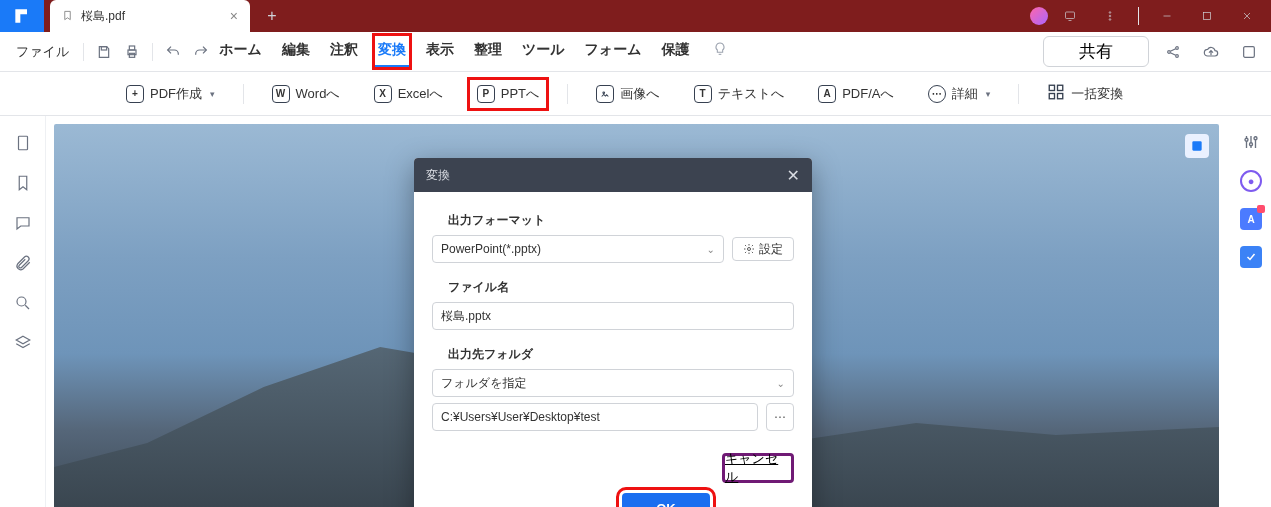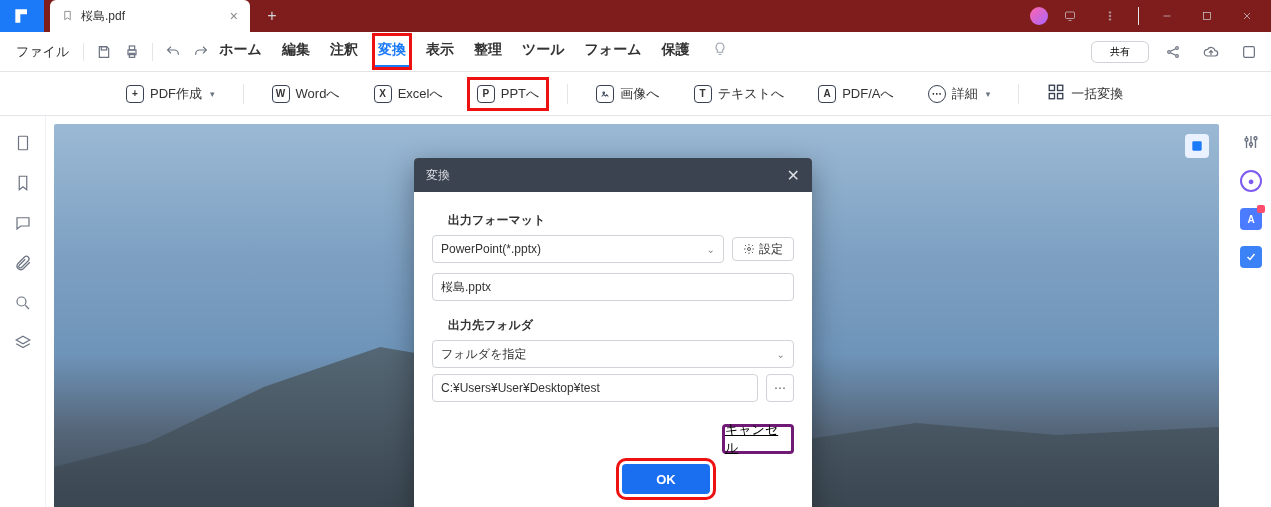"共有" .share-btn { font-size: 10px -> 17px; padding: 3px 18px -> 3px 35px }
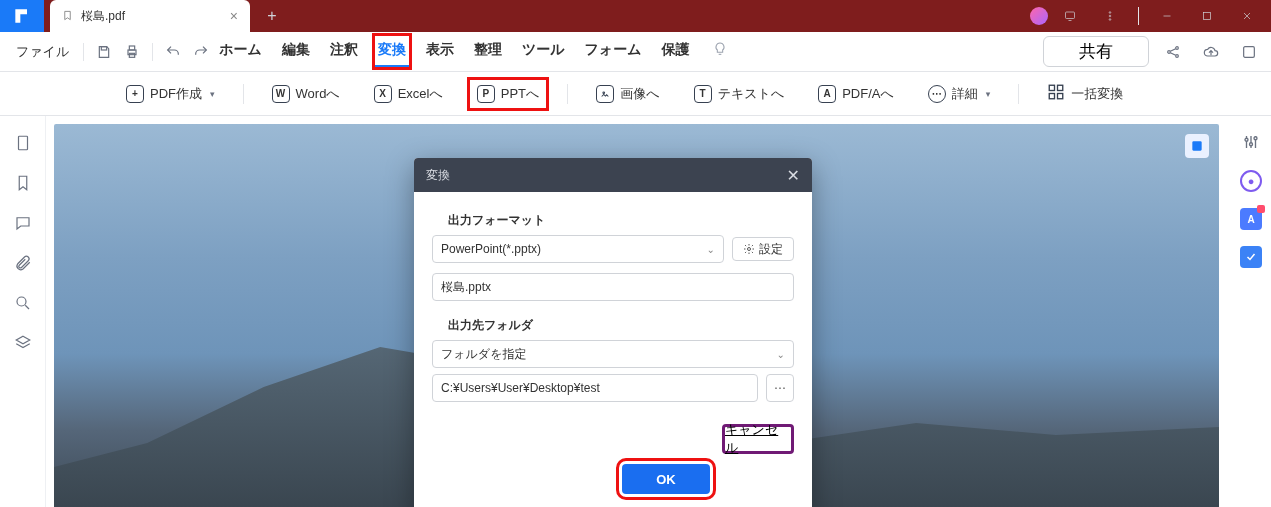"ファイル名" div.dlg-label { html: none -> <div>ファイル名</div> }
